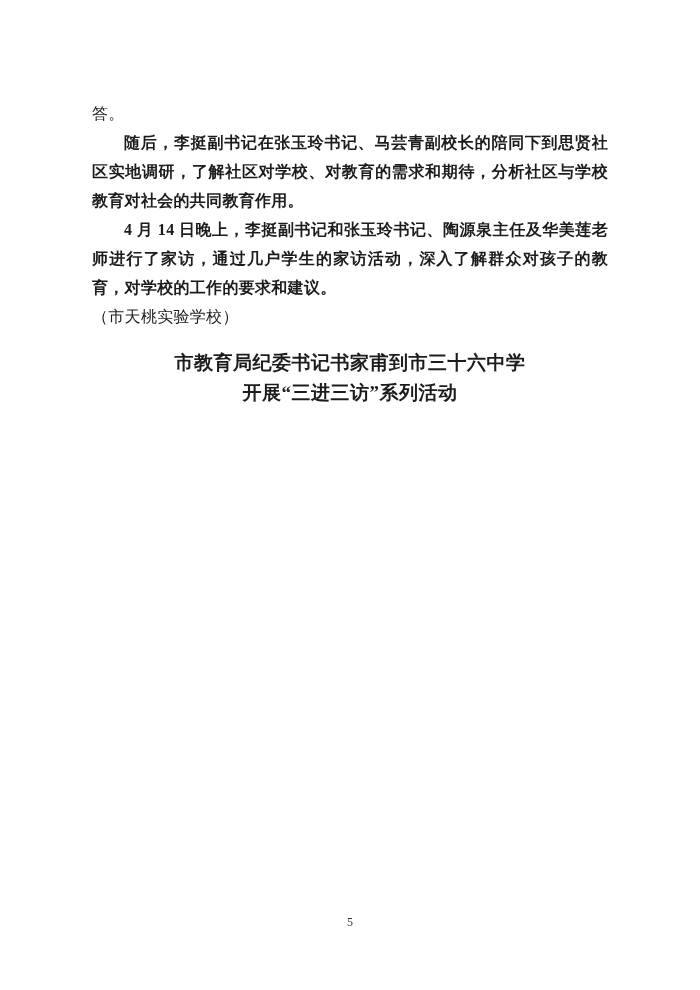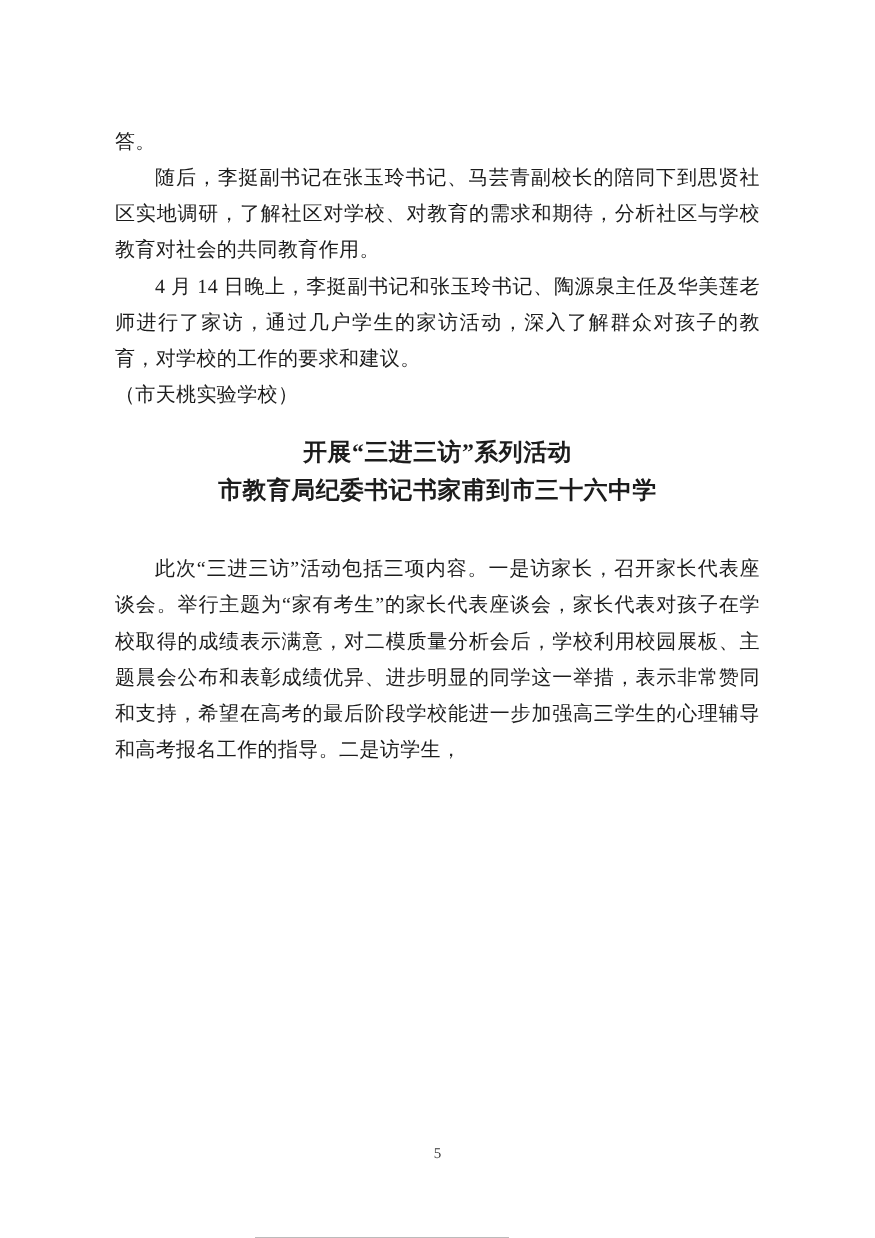"随后，李挺副书记在张玉玲书记、马芸青副校长的陪同下到思贤社区实地调研，了解社区对" .content p.indent { font-weight: none -> bold }
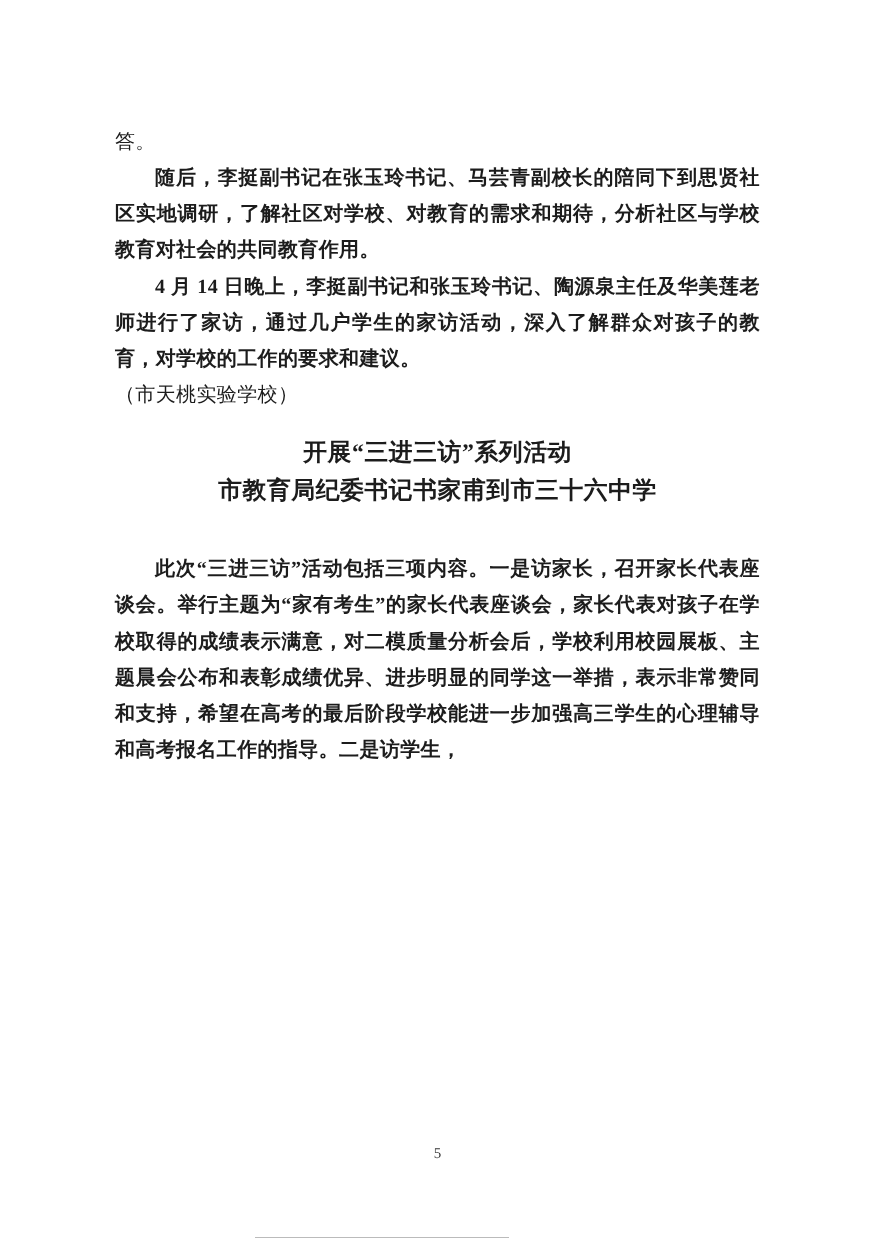"开展“三进三访”系列活动" p { order: before "市教育局纪委书记书家甫到市三十六中学" -> after "市教育局纪委书记书家甫到市三十六中学" }
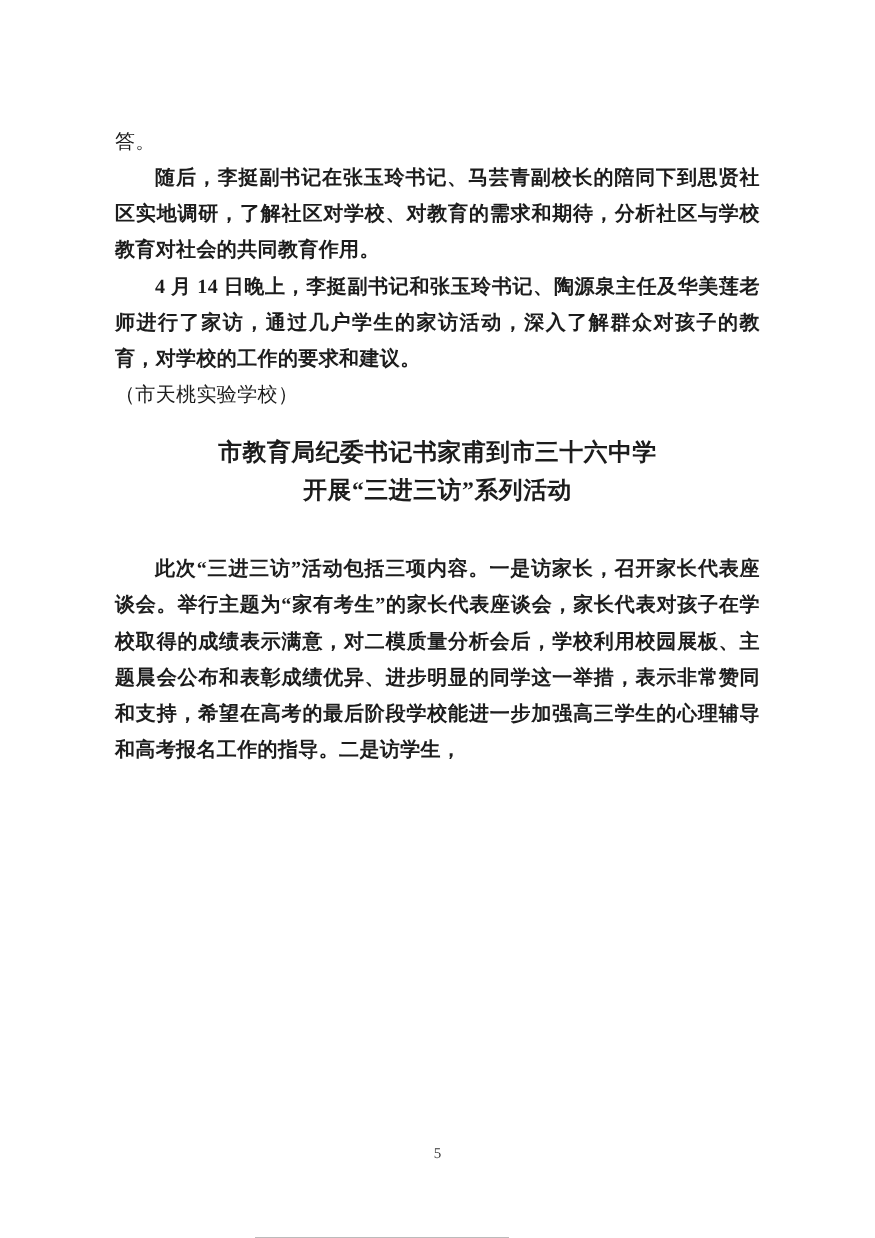"此次“三进三访”活动包括三项内容。一是访家长，召开家长代表座谈会。举行主题为“家" p.indent { html: <p>此次“三进三访”活动包括三项内容。一是访家长，召开家长代表座谈会。举行主题为“家有考生”的家长代表座谈会，家长代表对孩子在学校取得的成绩表示满意，对二模质量分析会后，学校利用校园展板、主题晨会公布和表彰成绩优异、进步明显的同学这一举措，表示非常赞同和支持，希望在高考的最后阶段学校能进一步加强高三学生的心理辅导和高考报名工作的指导。二是访学生，</p> -> none }
